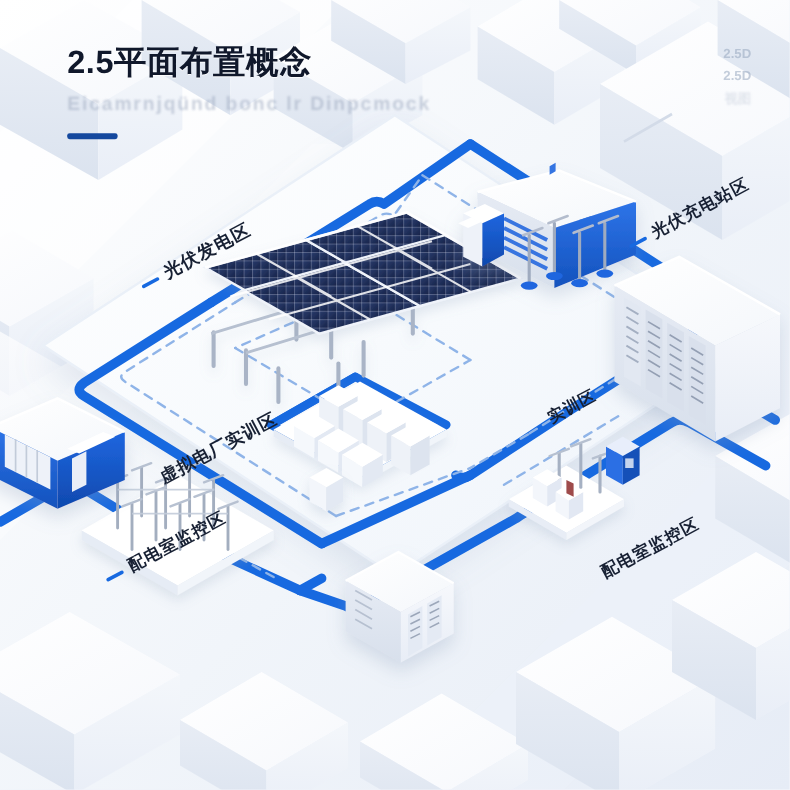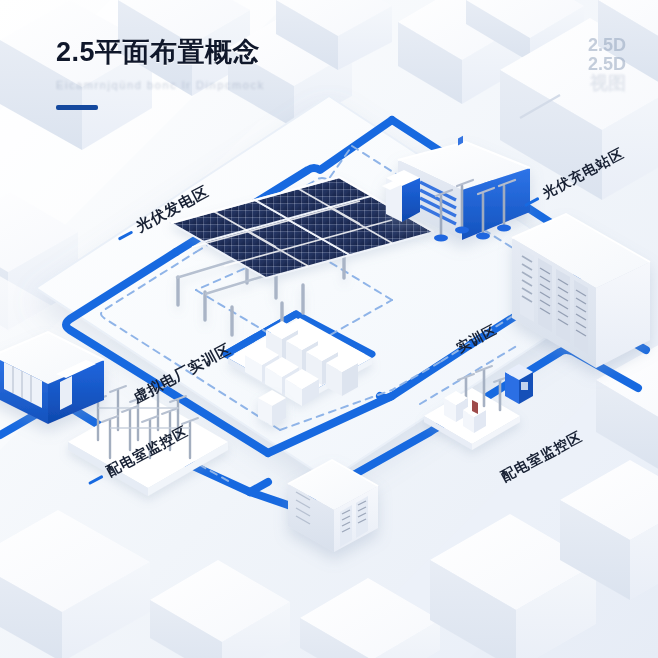"2.5D" #wm { font-size: 18px -> 11px }
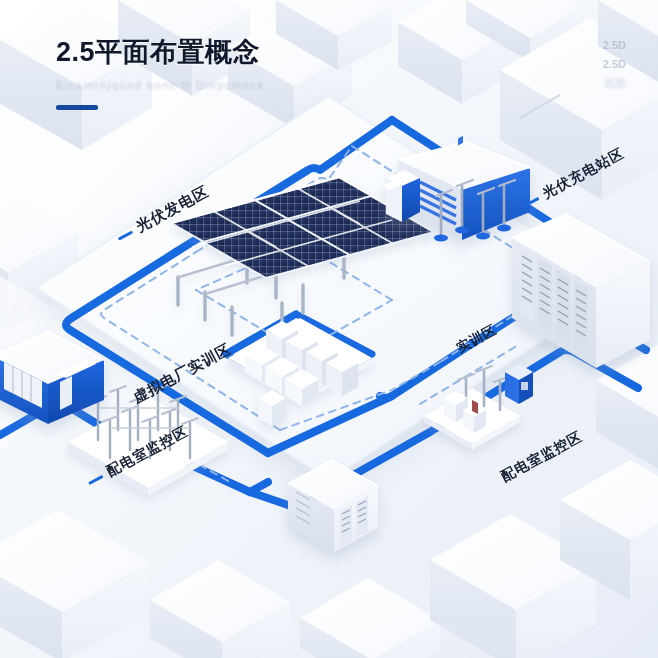"Eicamrnjqünd bonc lr Dinpcmock" #subtitle { font-size: 11px -> 16px; font-weight: 400 -> 700 }
